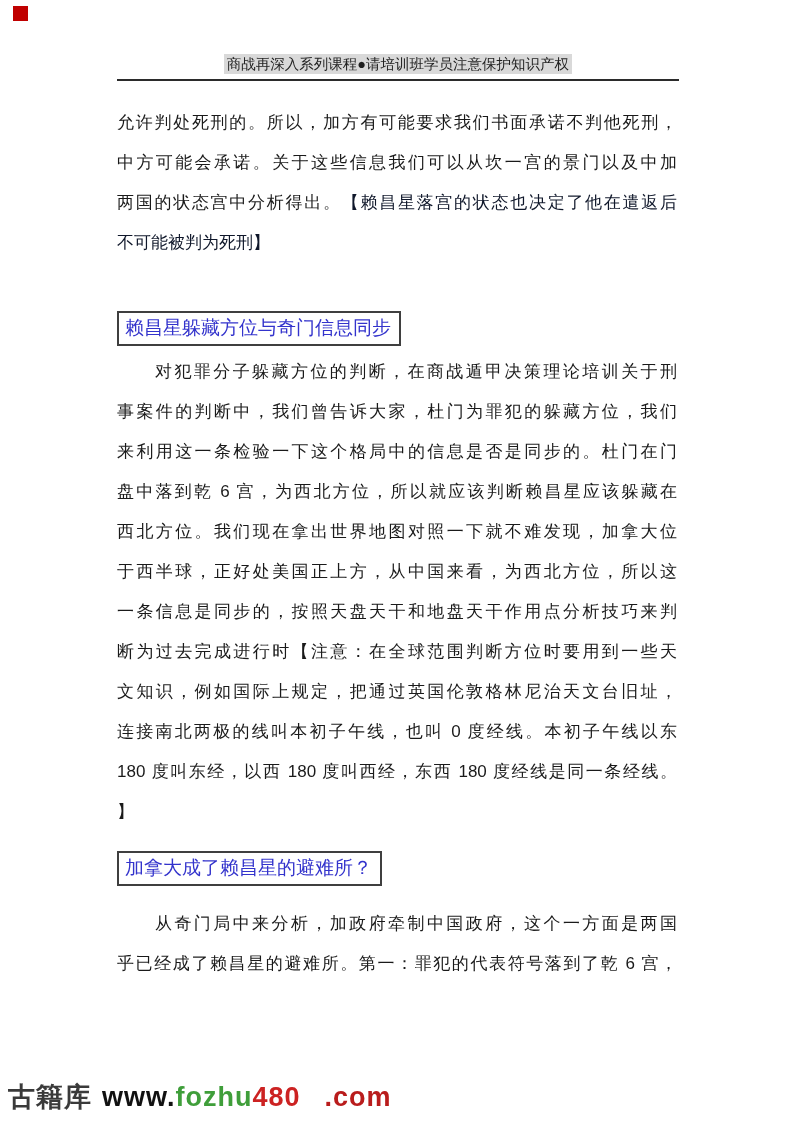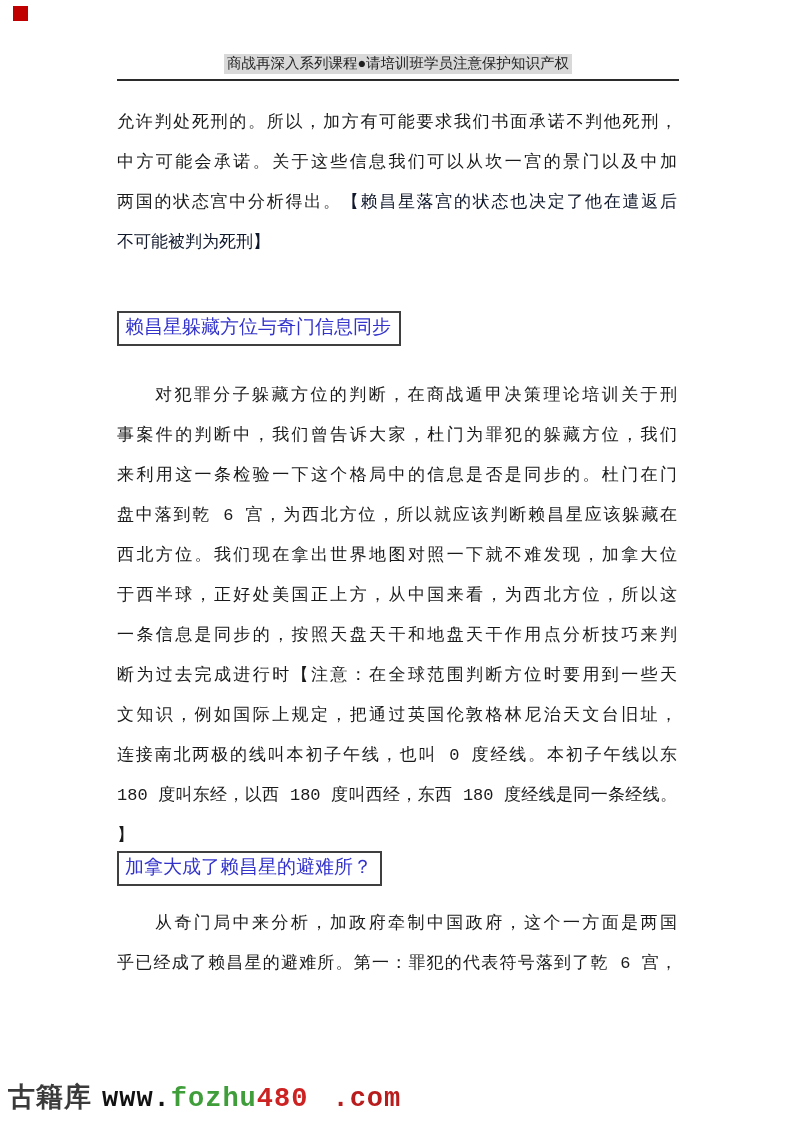"商战再深入系列课程●请培训班学员注意保护知识产权" .page { font-family: Liberation Mono, monospace -> Liberation Sans, sans-serif }
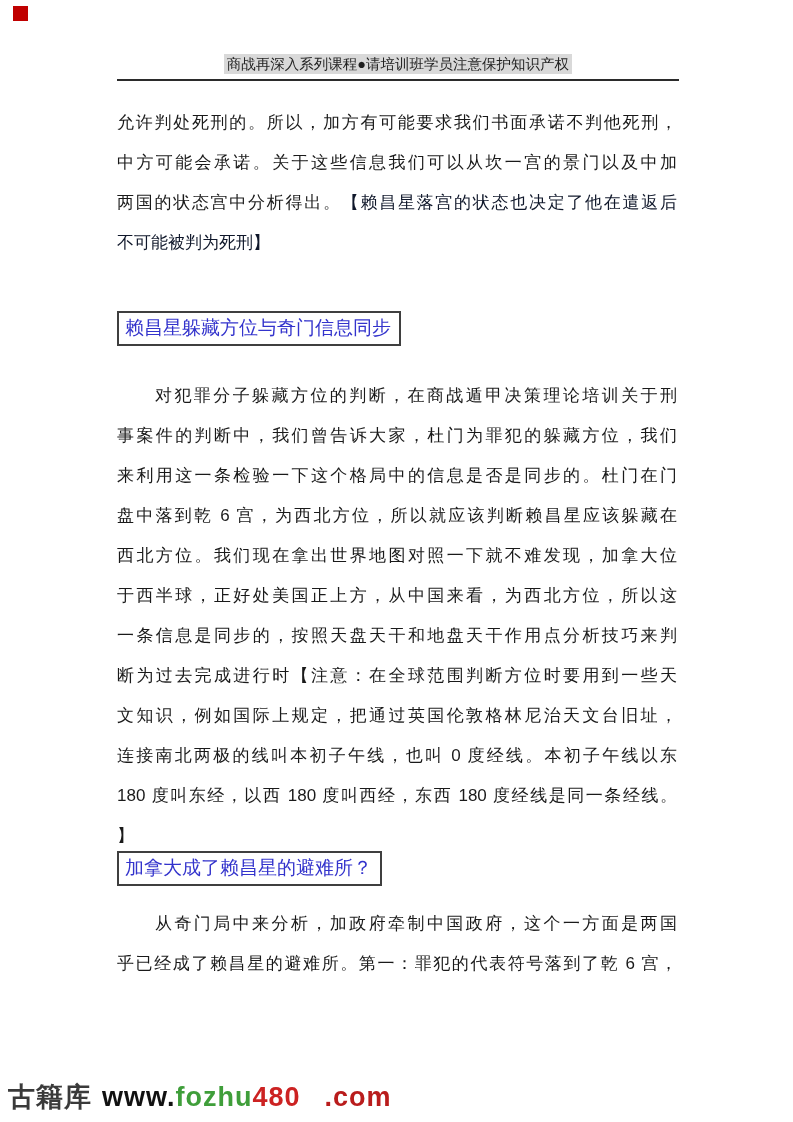"对犯罪分子躲藏方位的判断，在商战遁甲决策理论培训关于刑" #para2 { top: 376px -> 352px }
